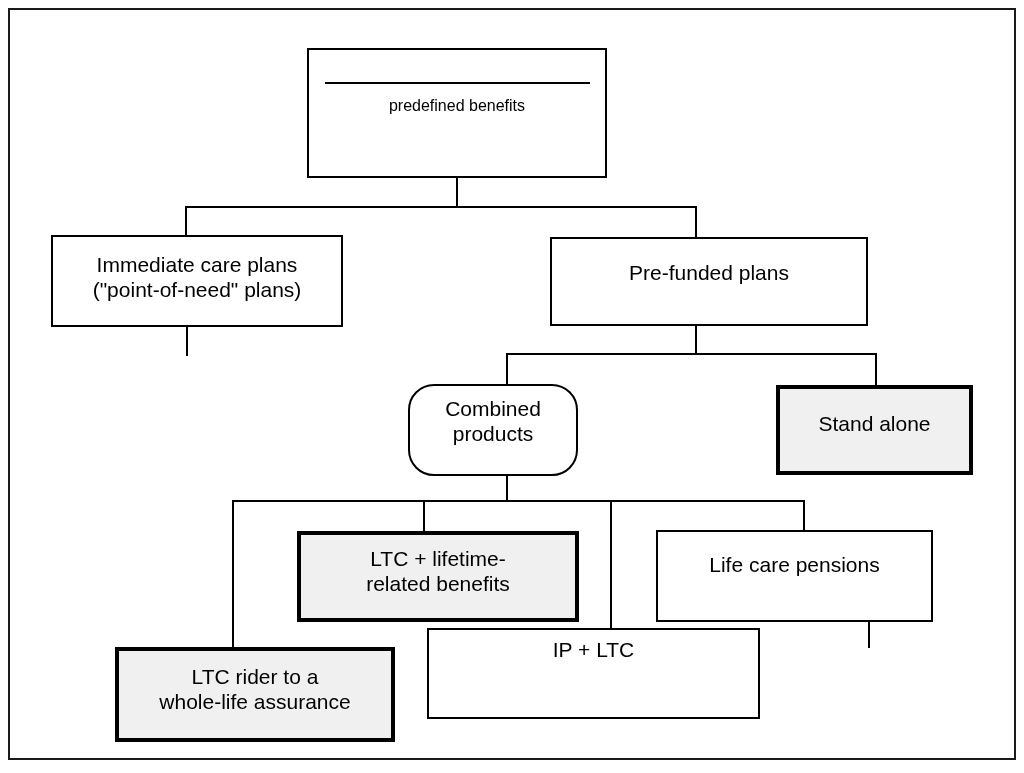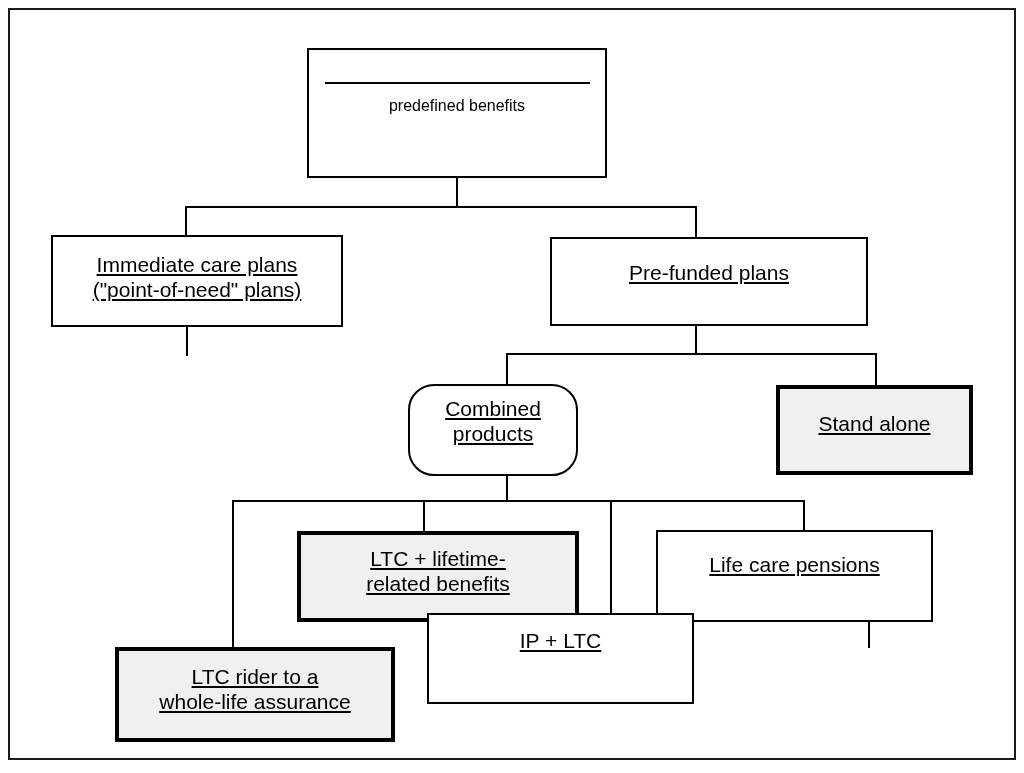"Immediate care plans" .node .label { text-decoration: underline -> none }
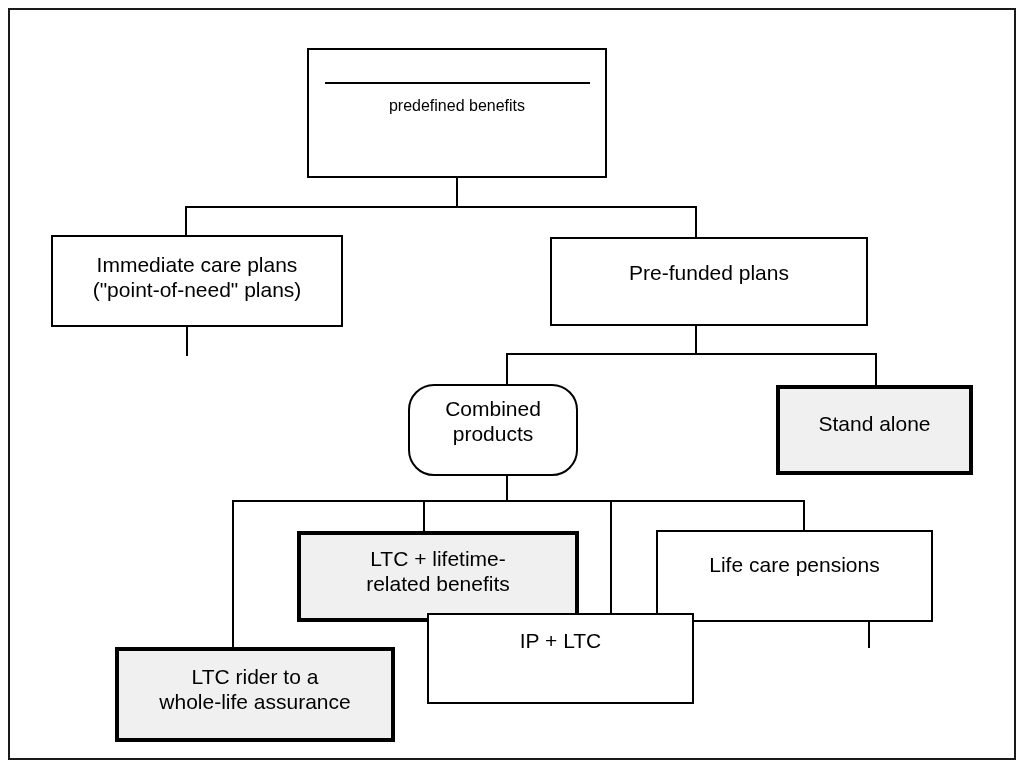"IP + LTC" div.node { padding-top: 14px -> 8px; top: 603px -> 618px; width: 267px -> 333px }
